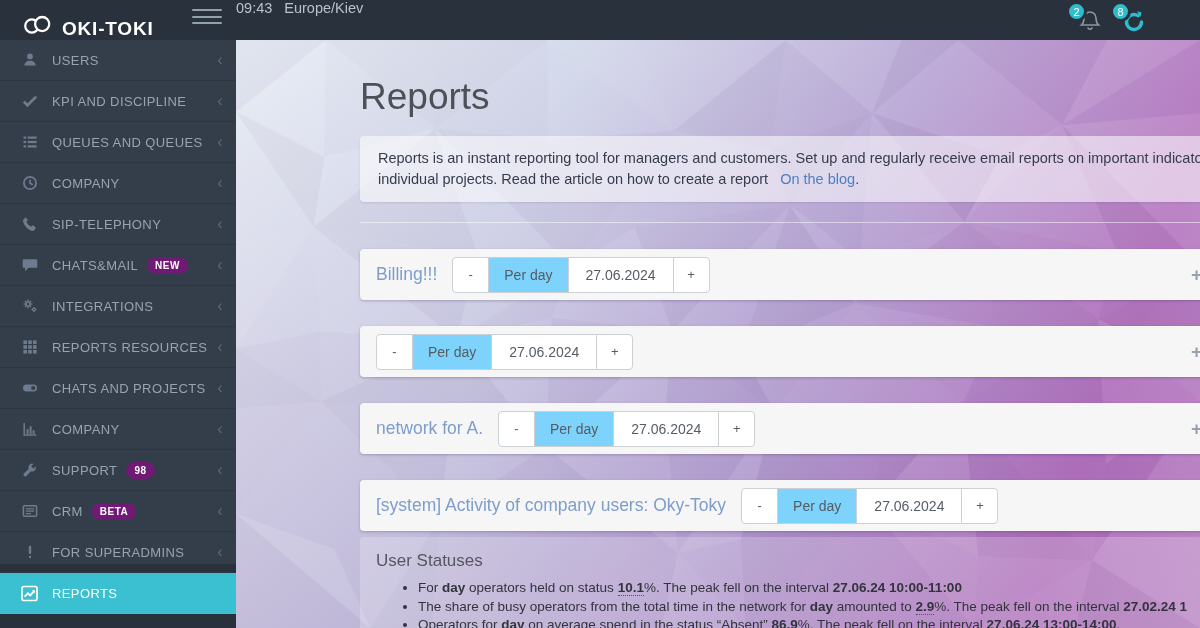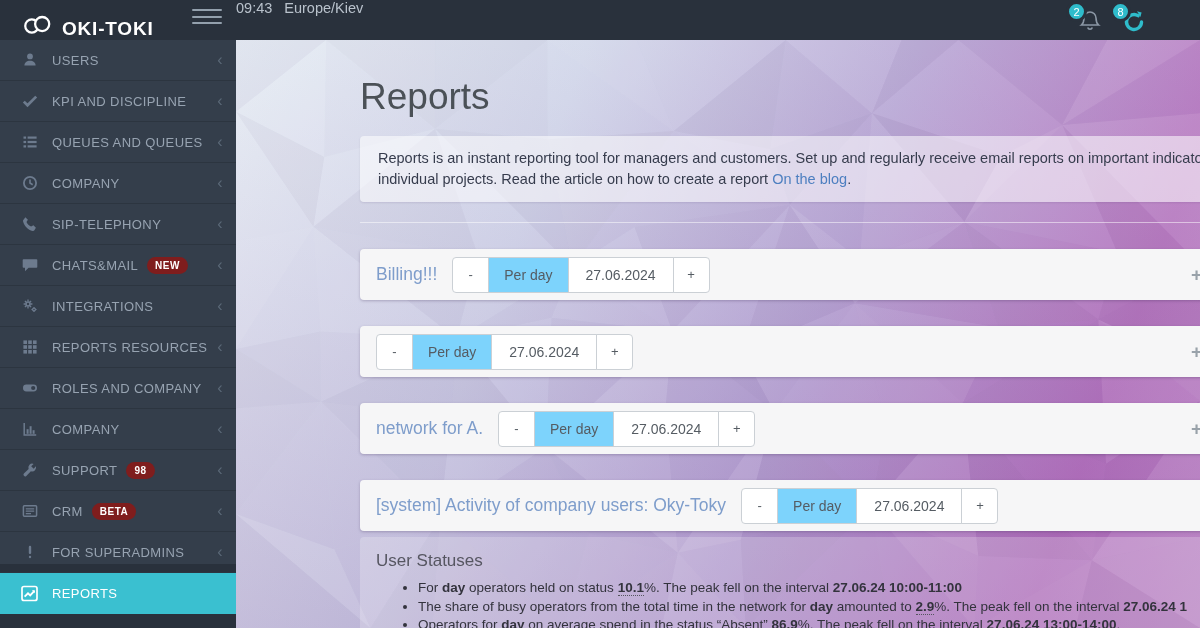"On the blog" .link { margin-left: none -> 8px }
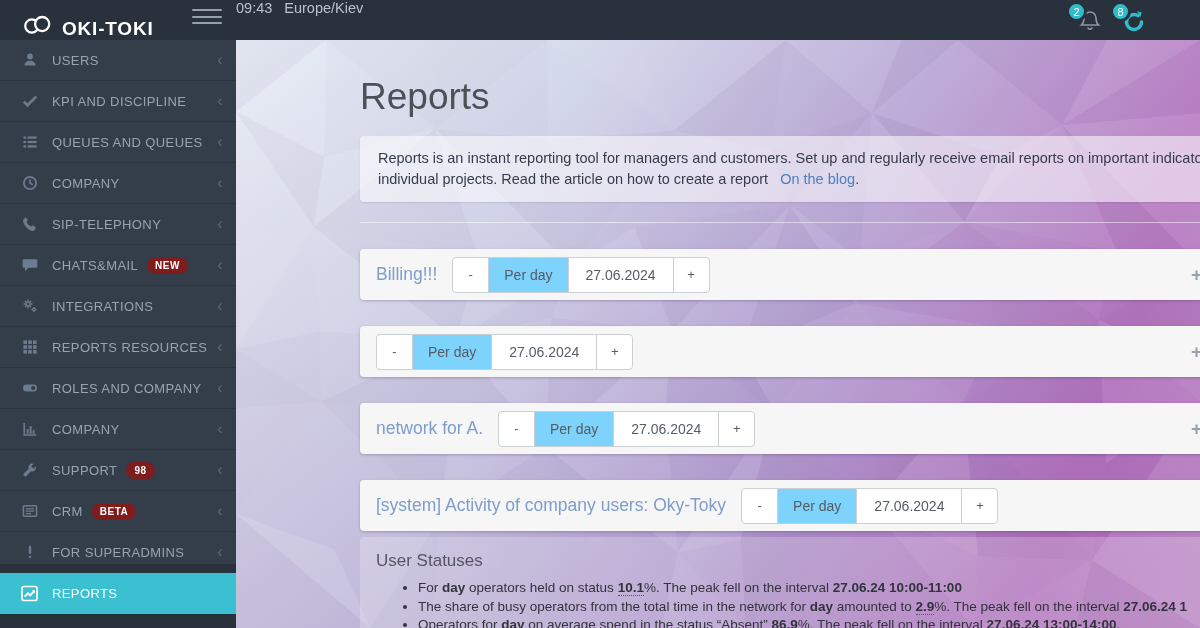"NEW" .badge-pill { background: #7f1d1d -> #701a75 }
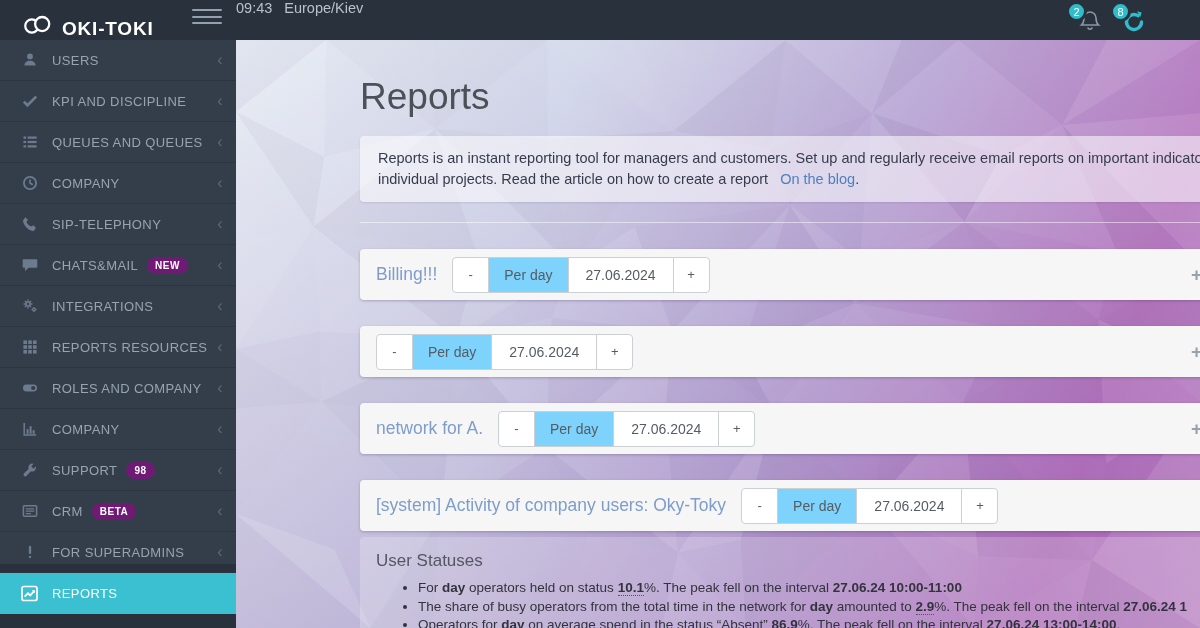"ROLES AND COMPANY" span.s-label { text: ROLES AND COMPANY -> CHATS AND PROJECTS }
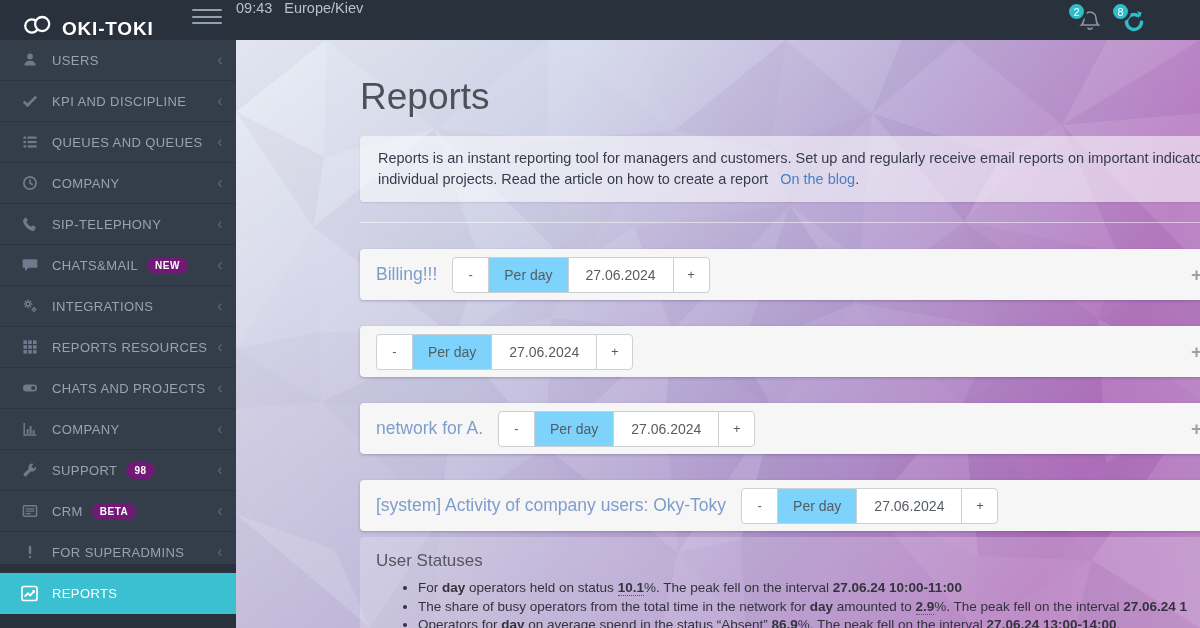"27.06.24 1" b { text: 27.06.24 -> 27.02.24 }
